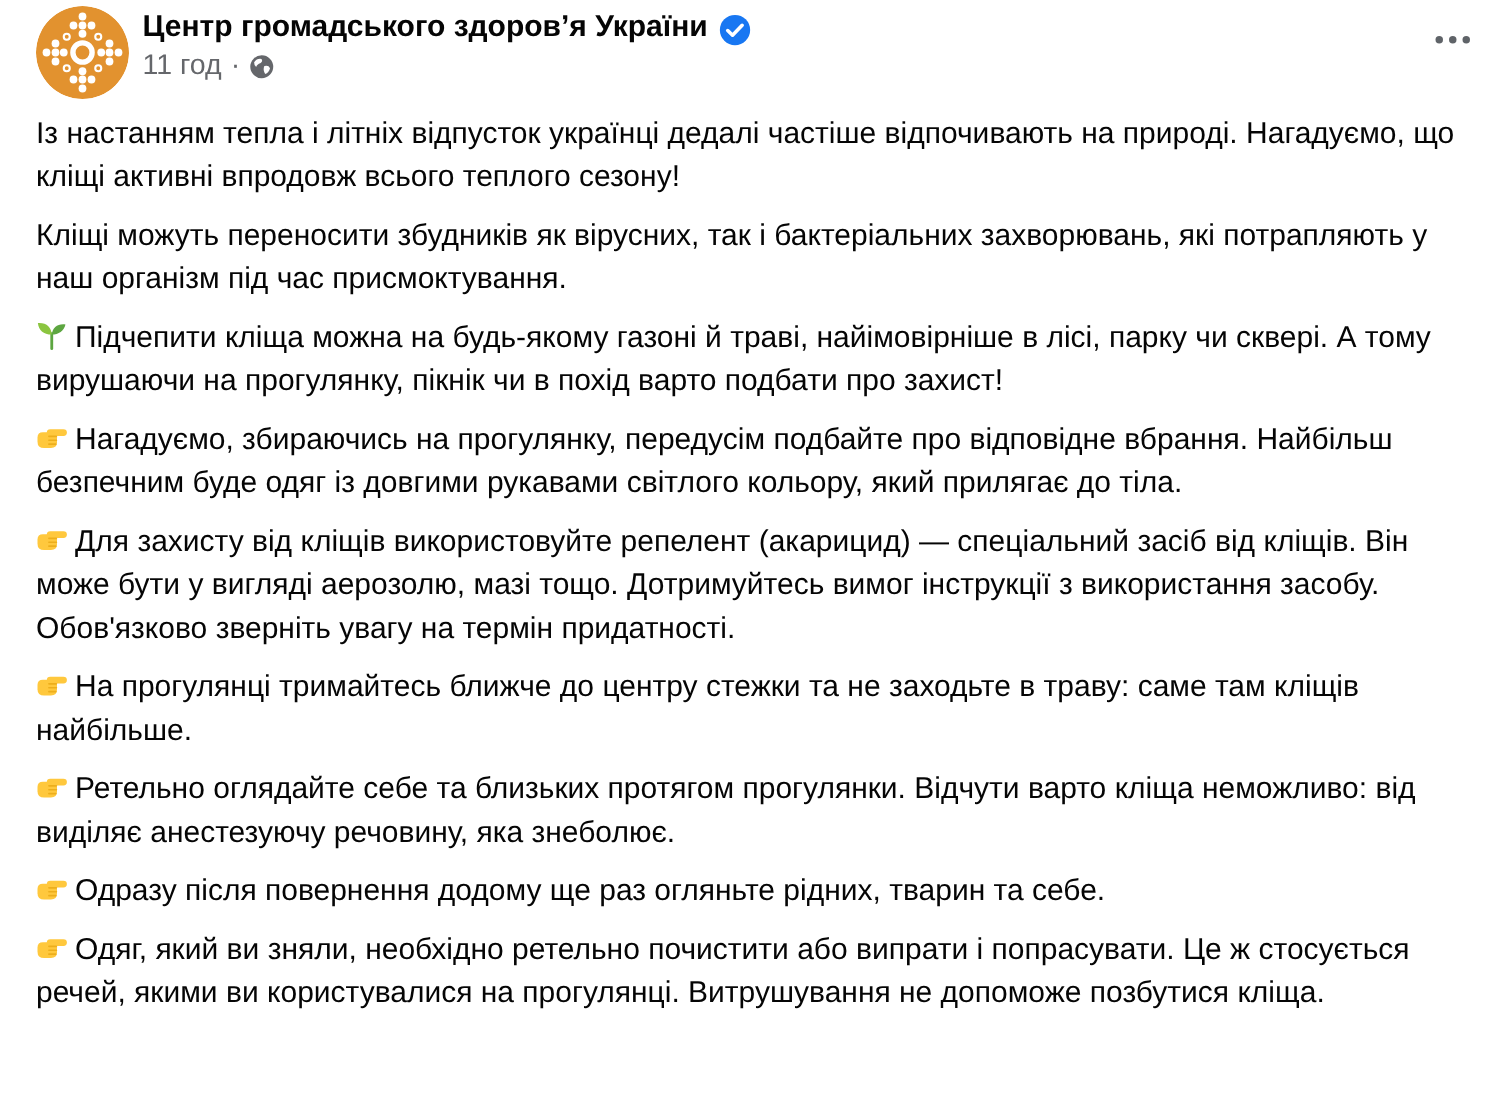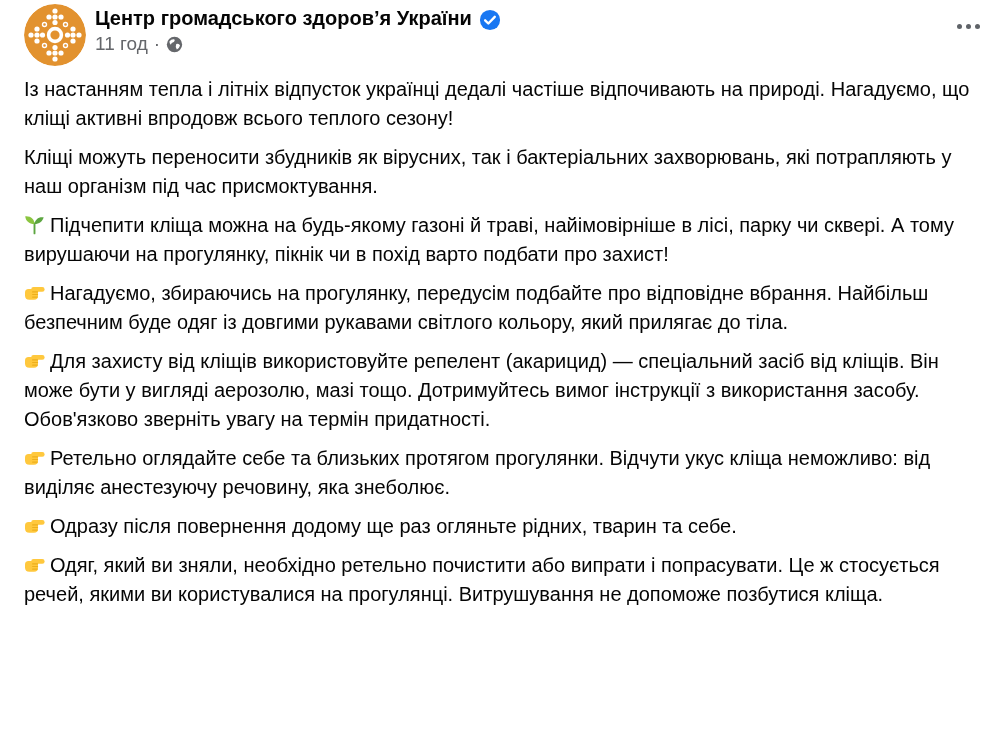"На прогулянці тримайтесь ближче до" p.para { html: none -> <p><span> <svg> <rect></rect> <path></path> <path></path> <path></path> <path></path> </svg> </span><span>На прогулянці тримайтесь ближче до центру стежки та не заходьте в траву: саме там кліщів найбільше.</span></p> }
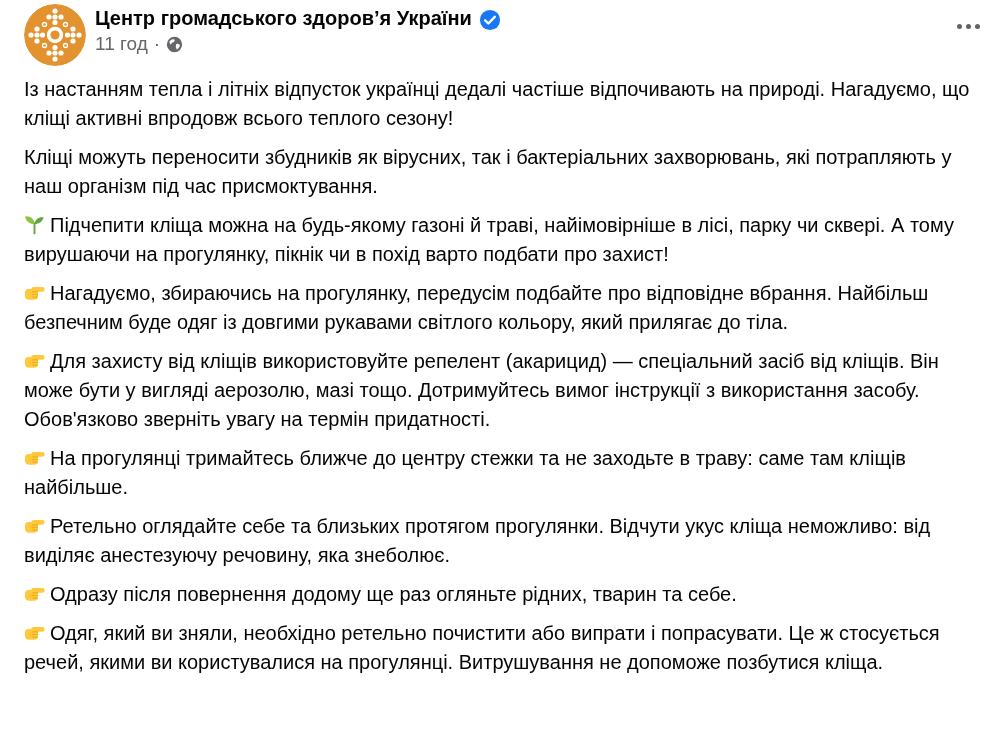"Ретельно оглядайте себе та близьких" span.para-text { text: укус -> варто }
